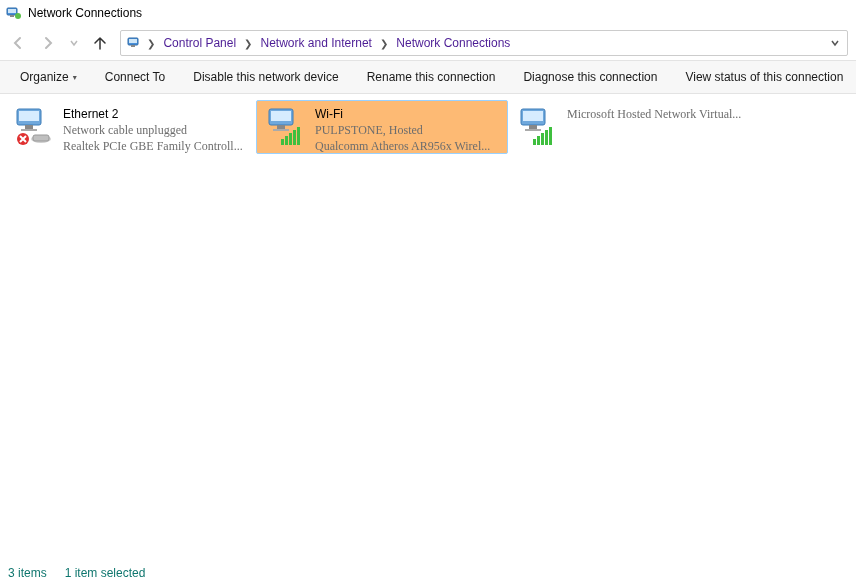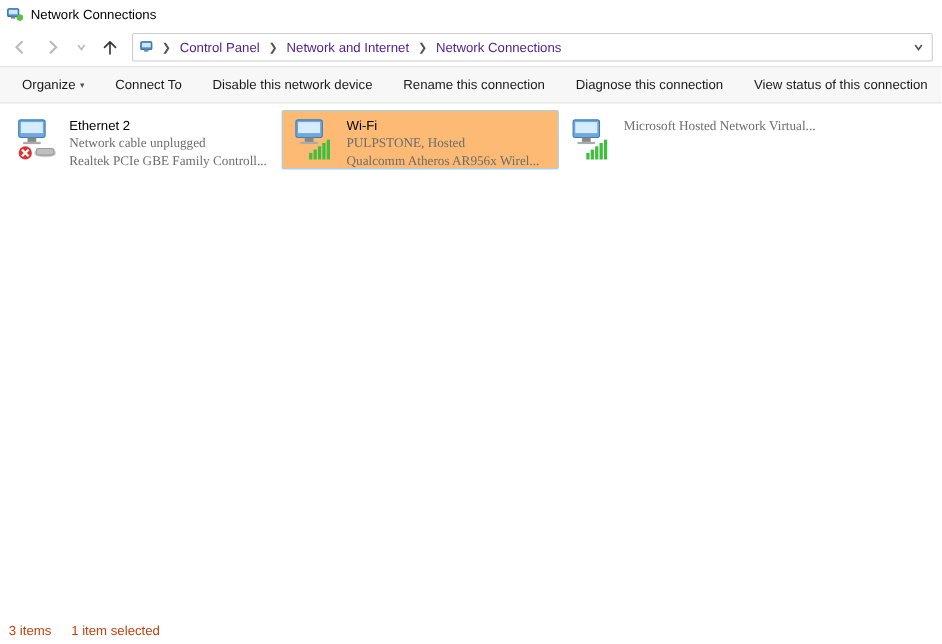"3 items" .statusbar { color: #c2410c -> #0f766e }
